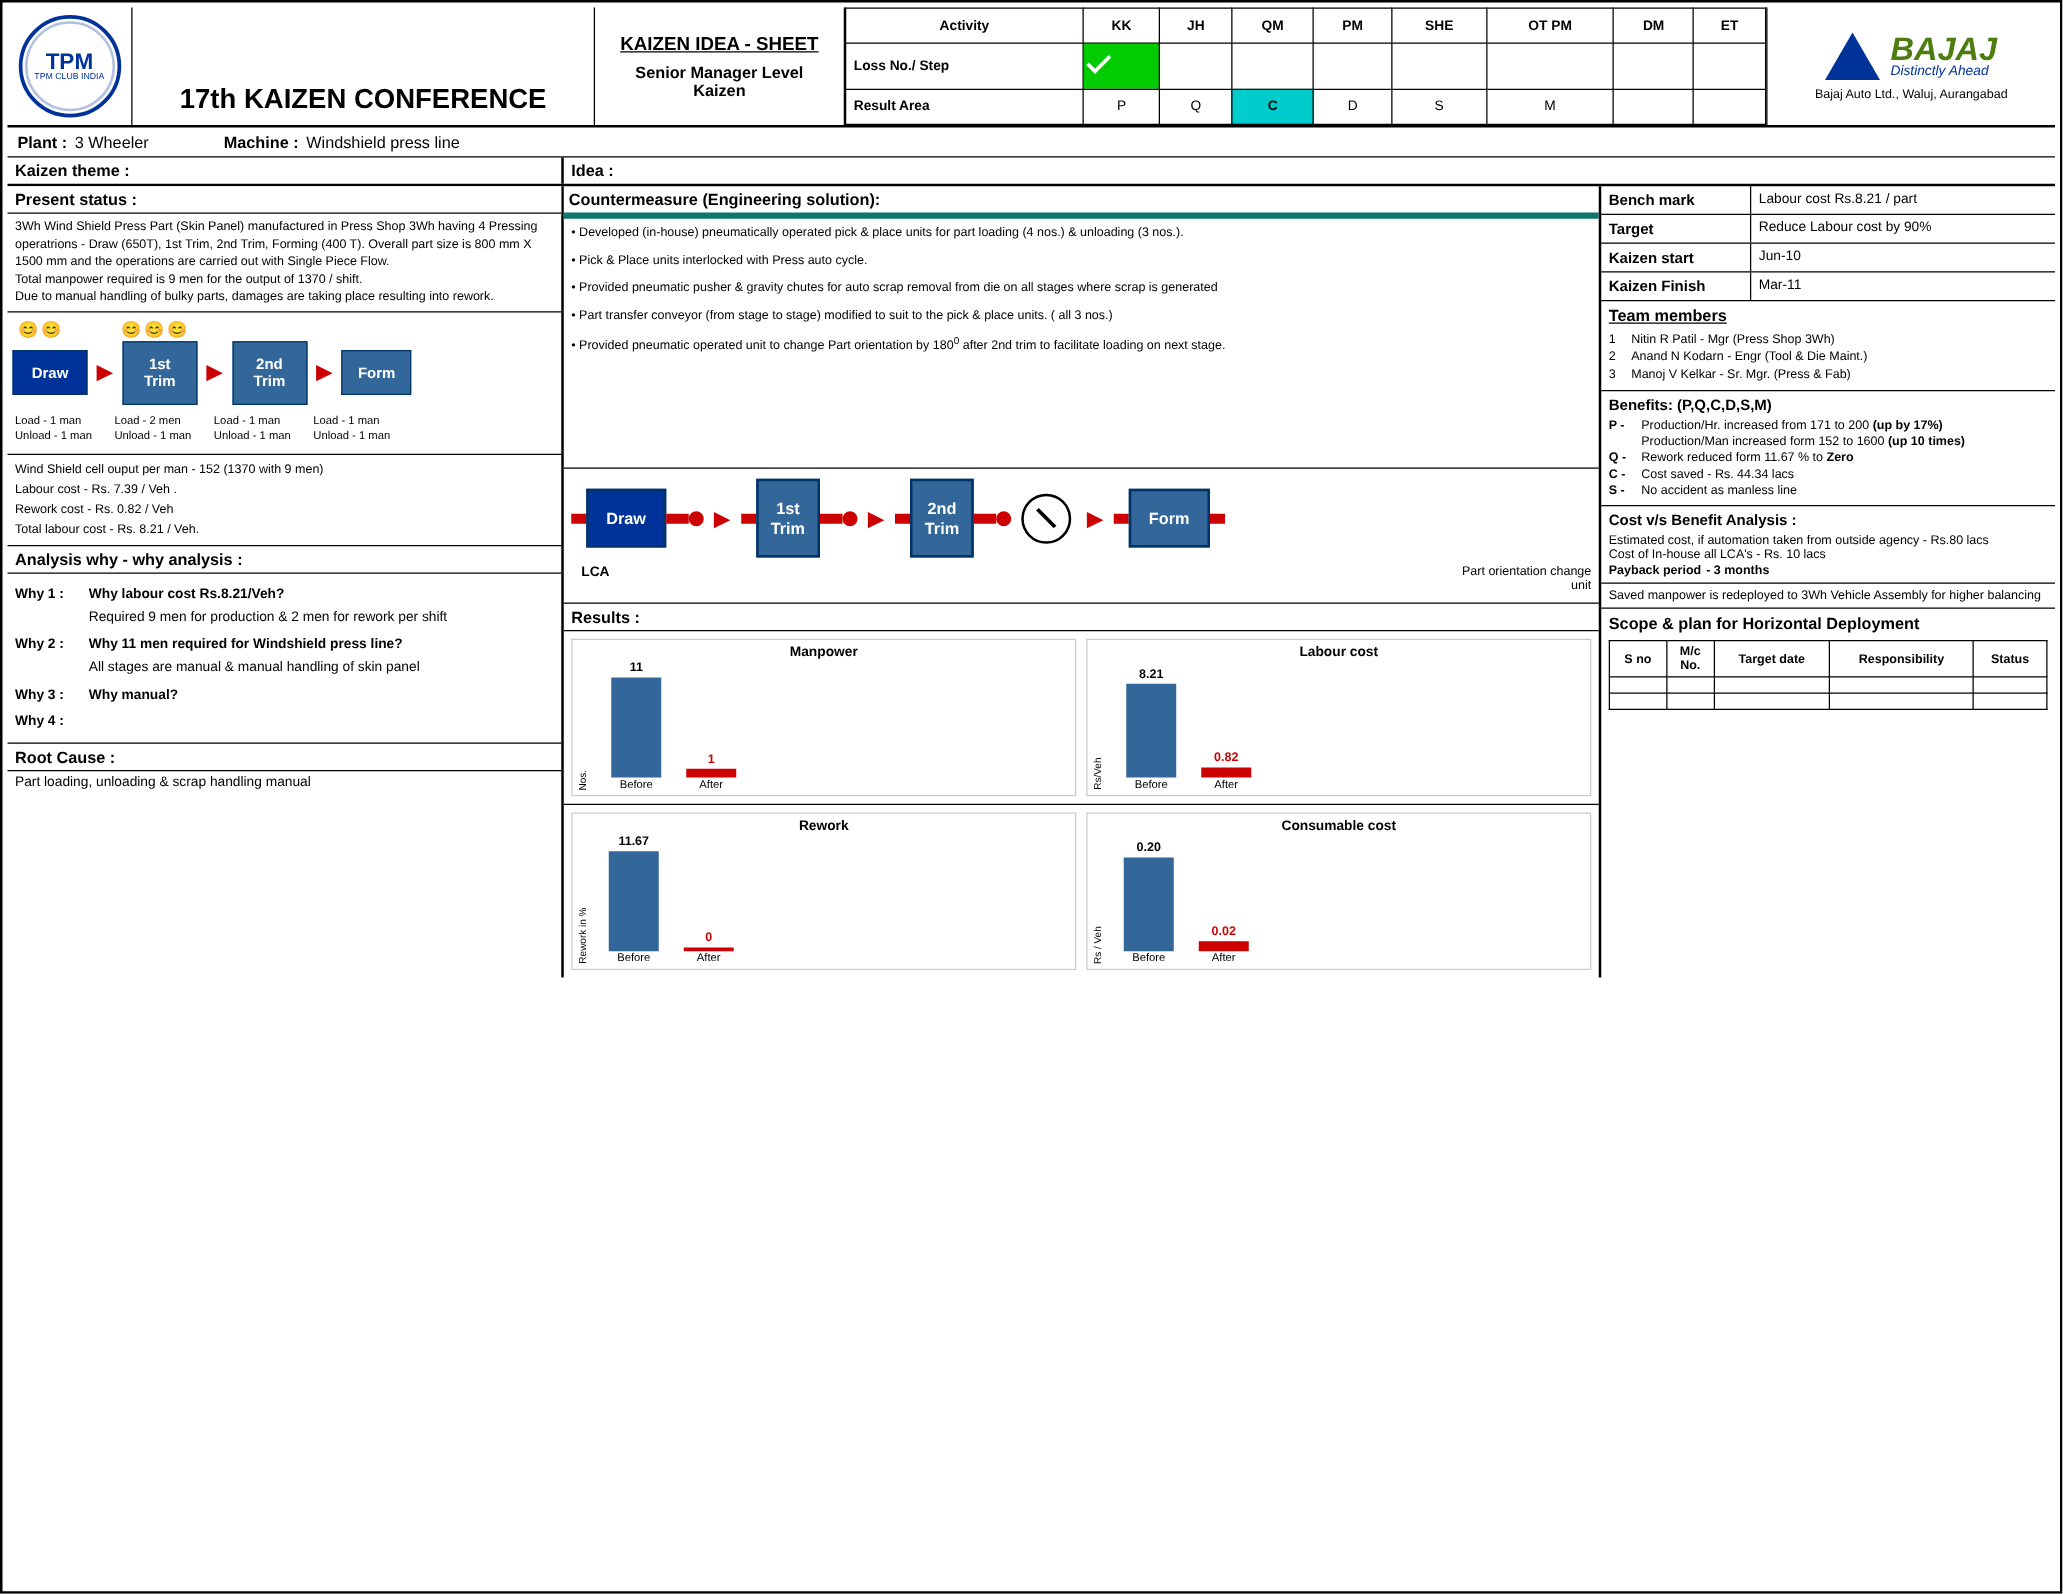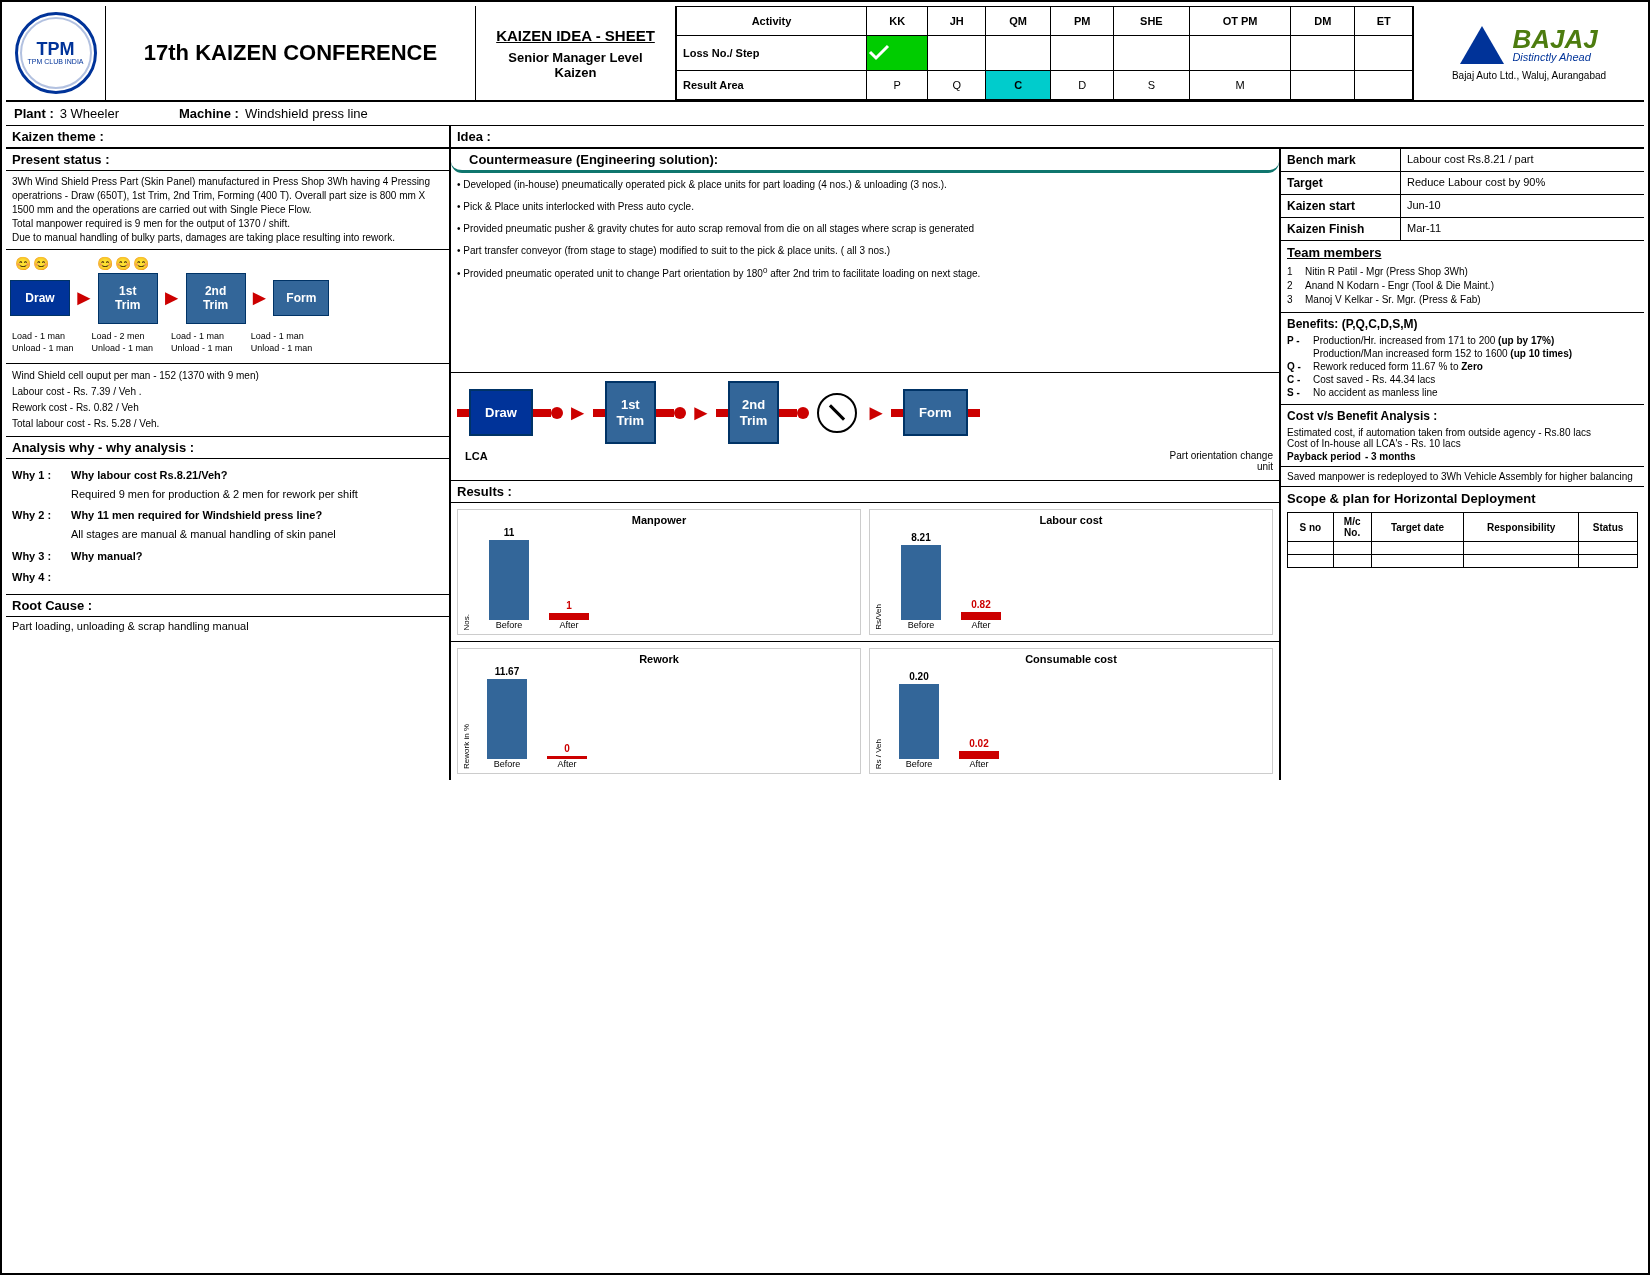"17th KAIZEN CONFERENCE" div { align-items: center -> flex-end }
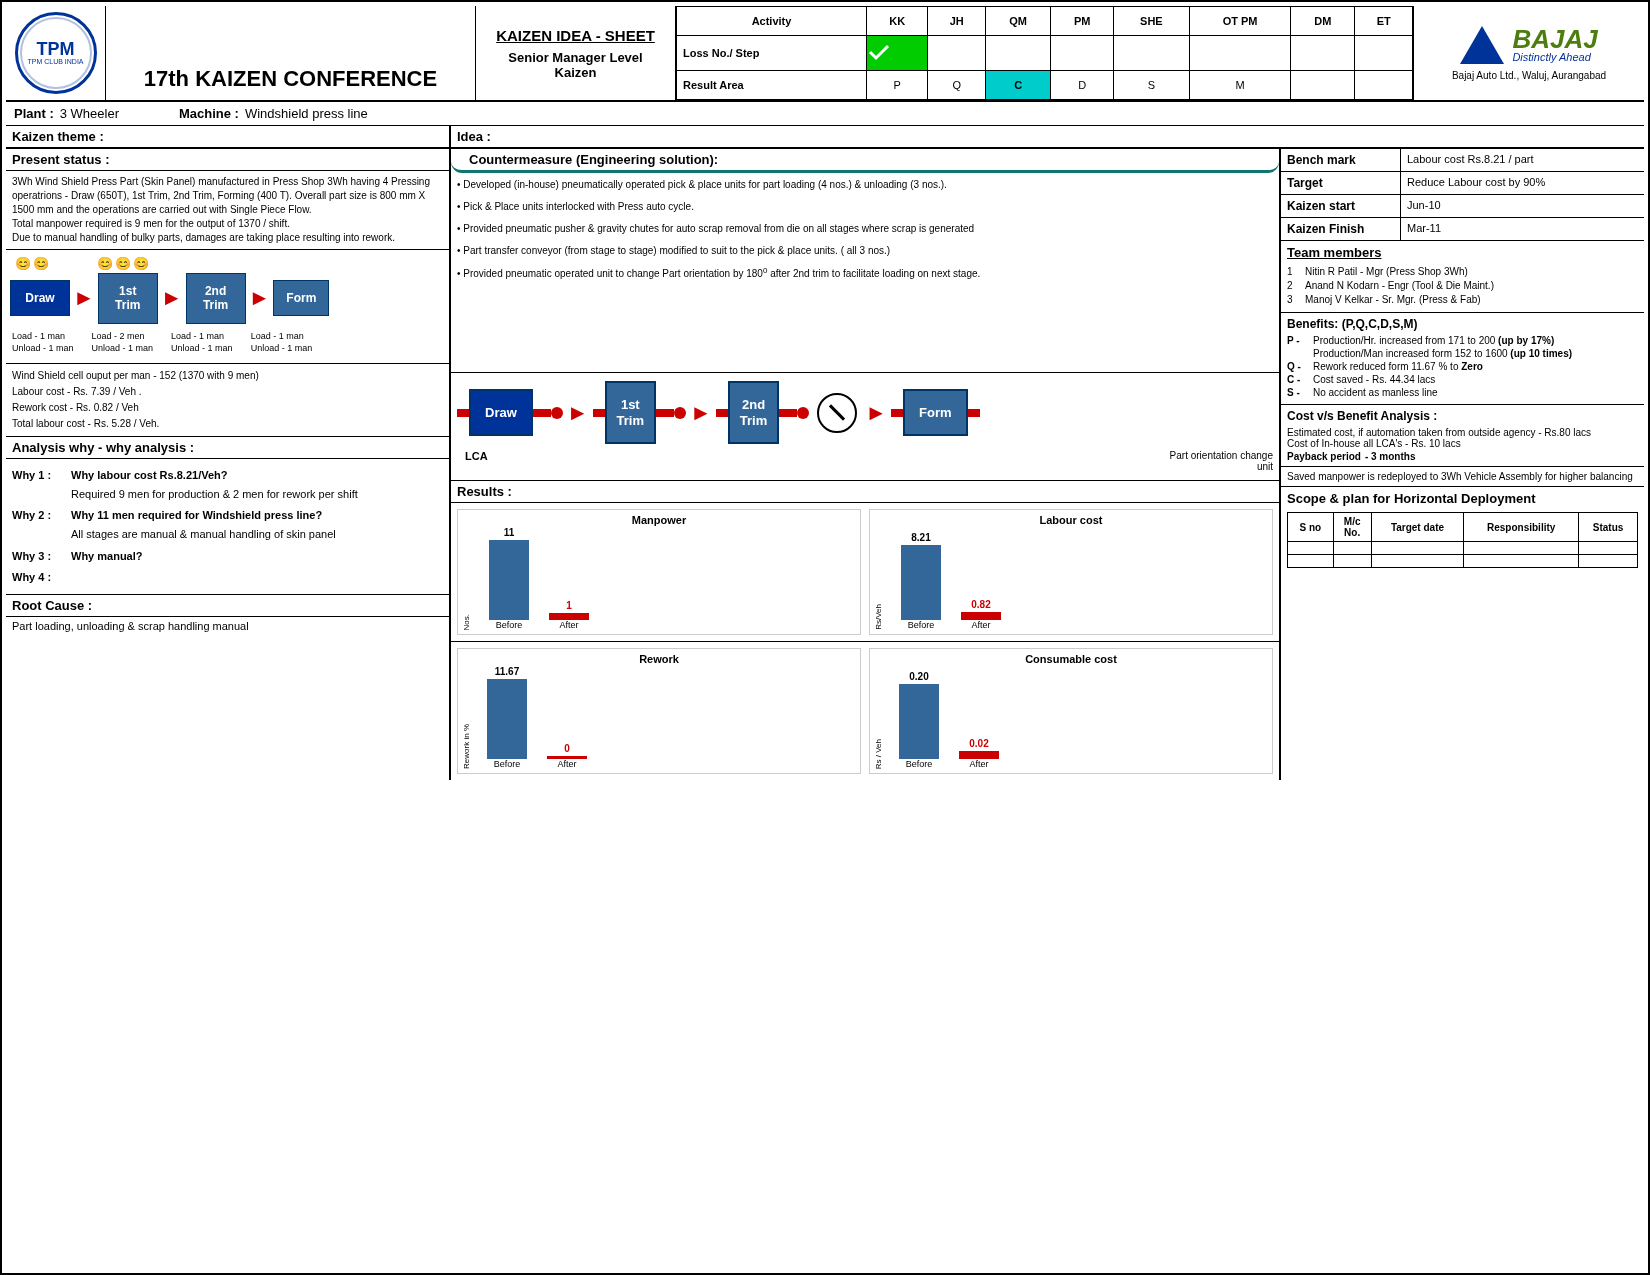"Countermeasure (Engineering solution):" div { border-bottom: 3px solid #0f766e -> 5px solid #0f766e; border-radius: 11px -> none; padding: 3px 18px -> 3px 4px }
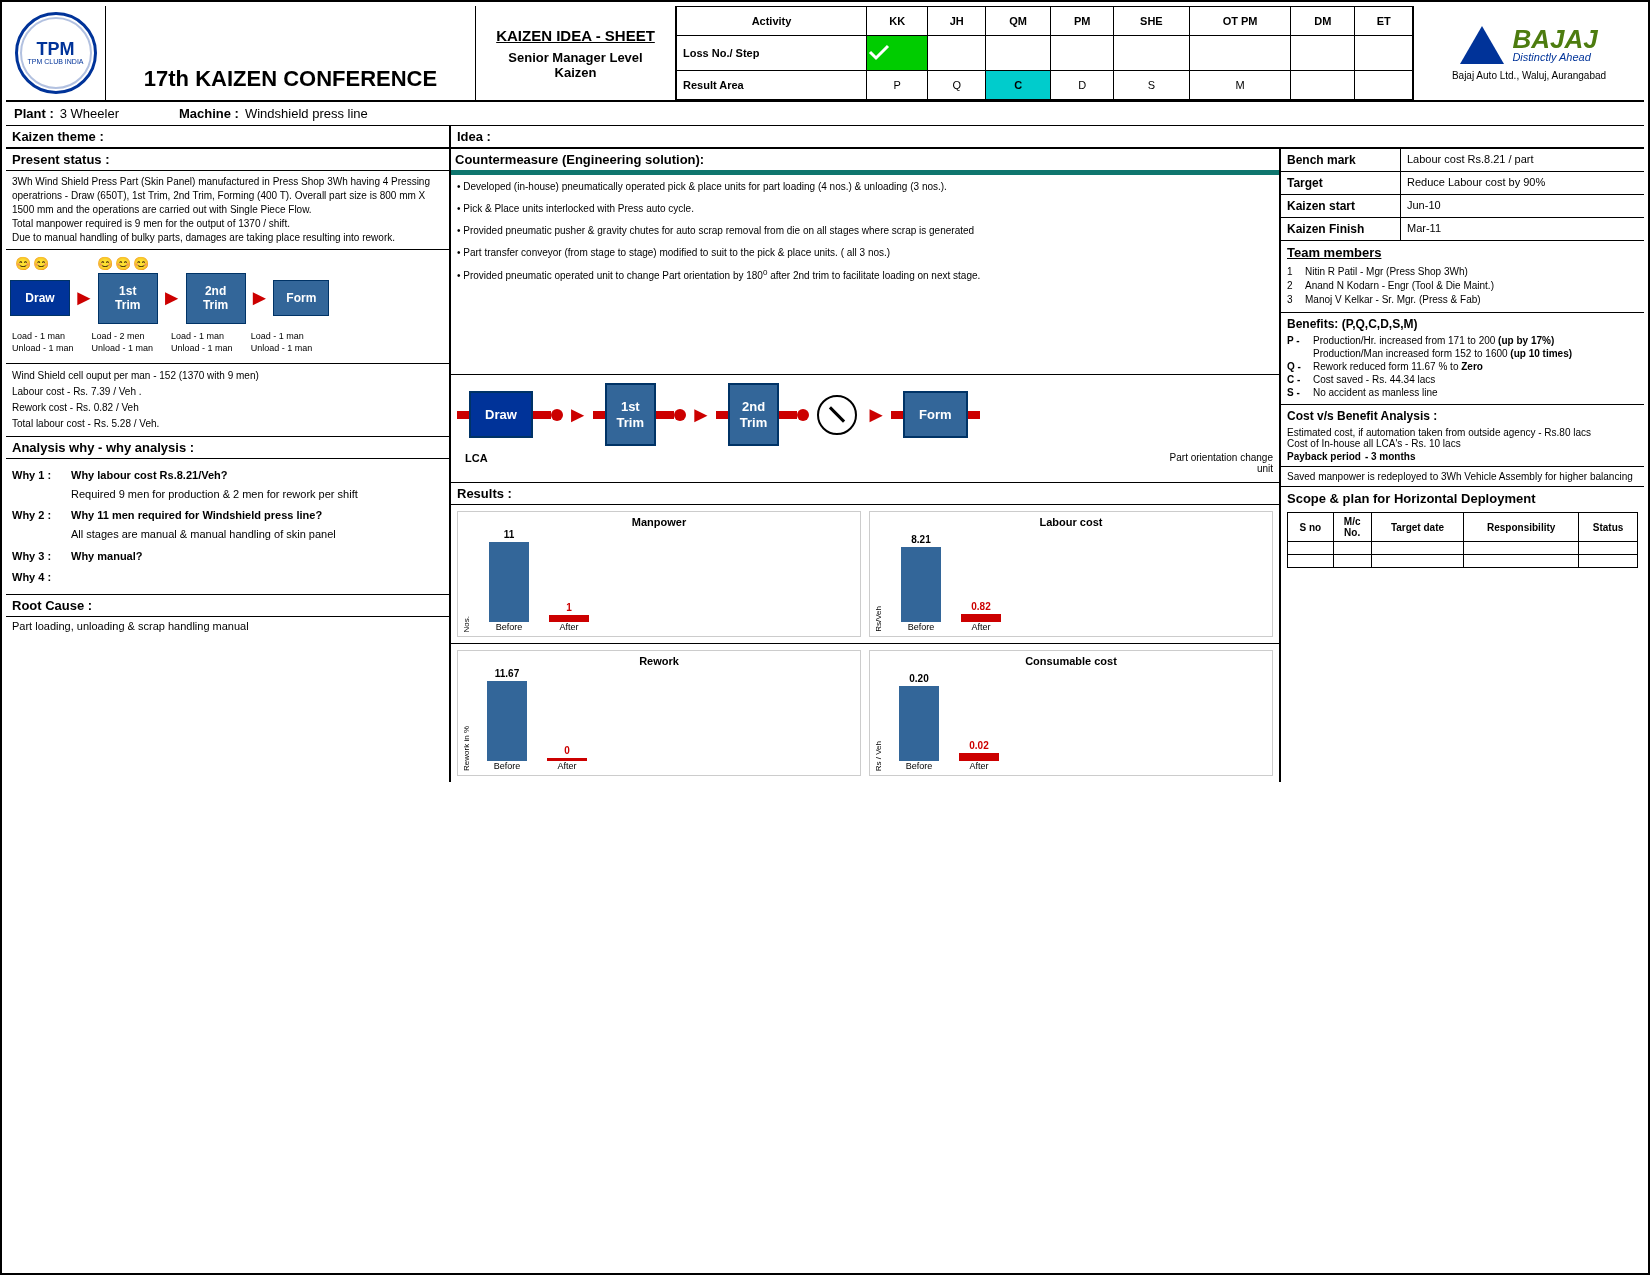"Total labour cost - Rs." div { text: 5.28 -> 8.21 }
